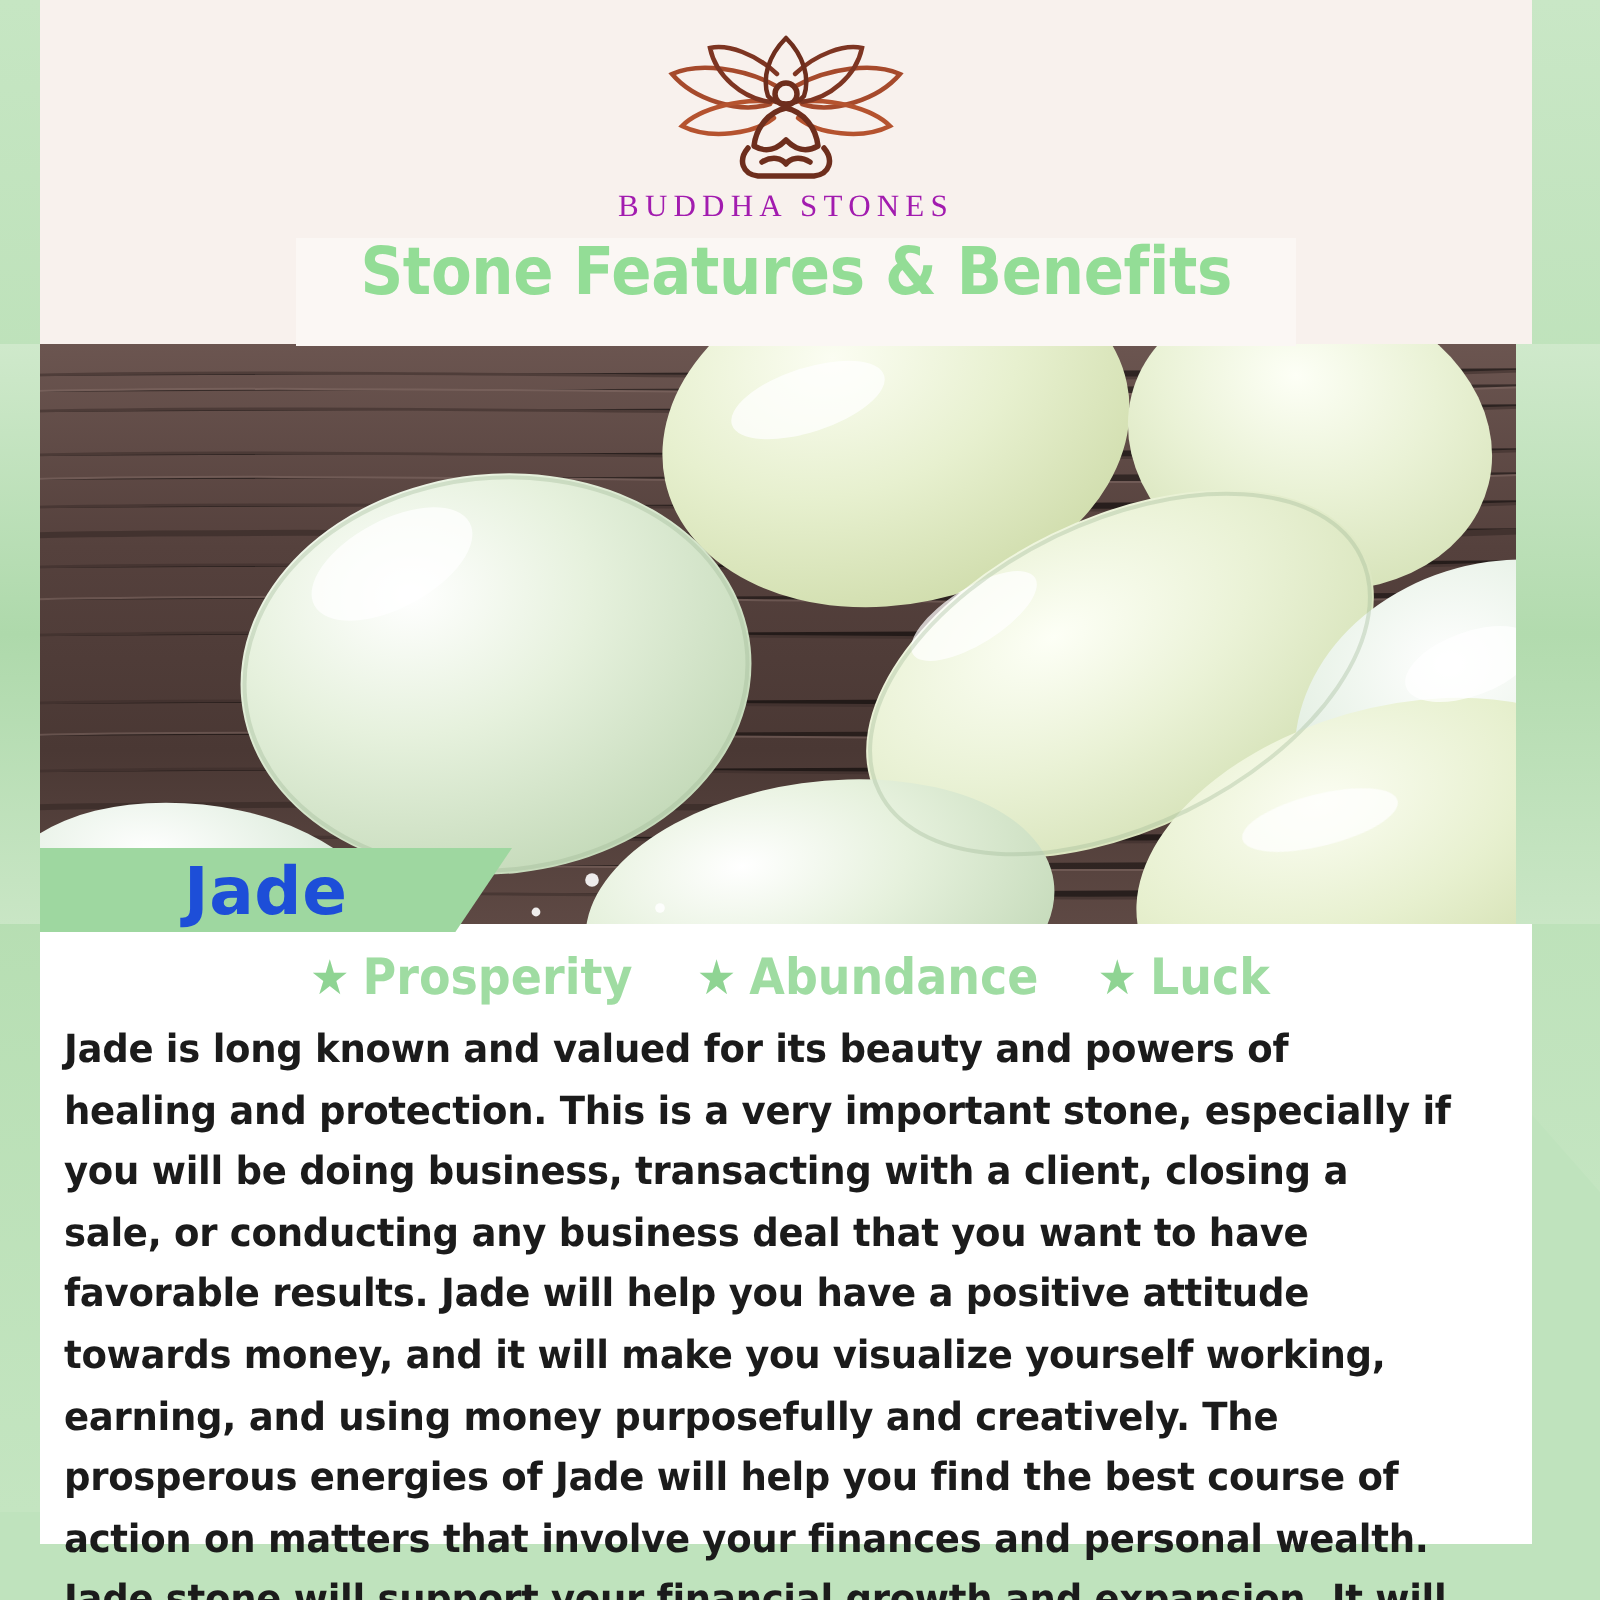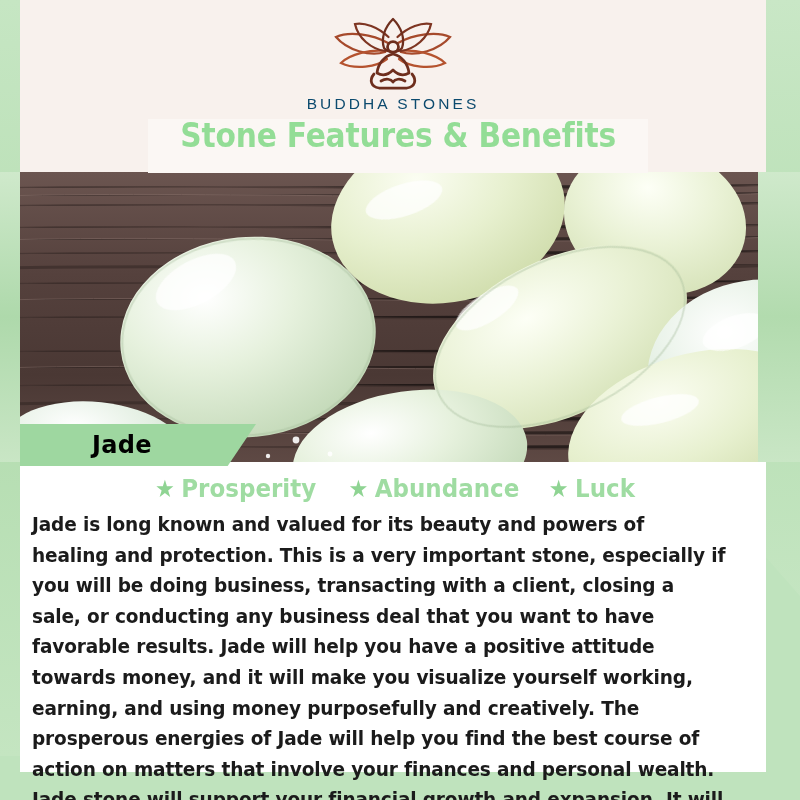"BUDDHA STONES" .brand { color: #0c4a6e -> #a21caf; font-family: Liberation Sans, sans-serif -> Liberation Serif, serif }
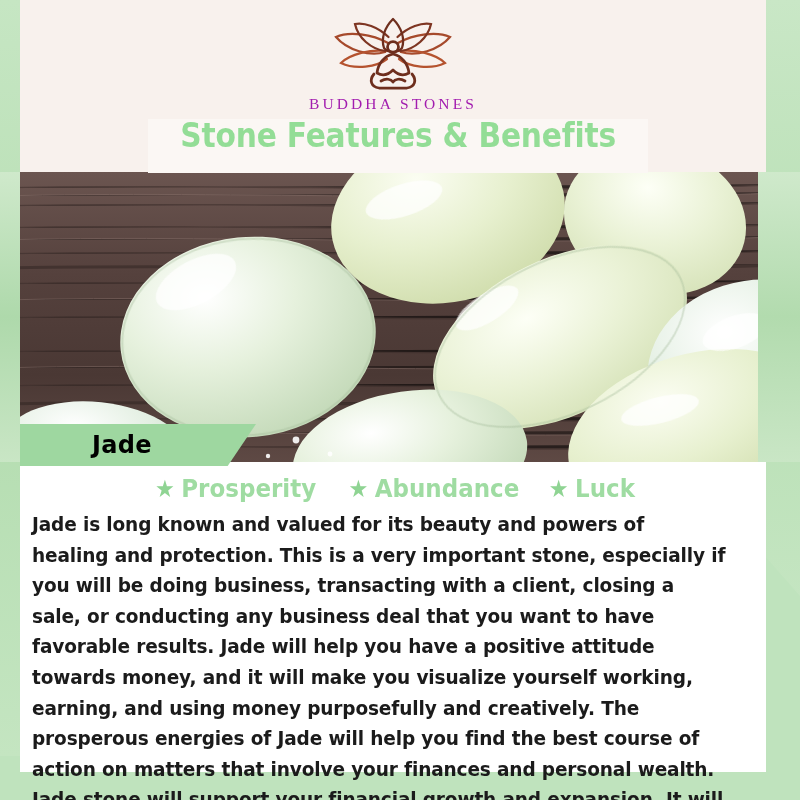"Jade" .jade-text { color: #000000 -> #1d4ed8; font-size: 24px -> 33px }
